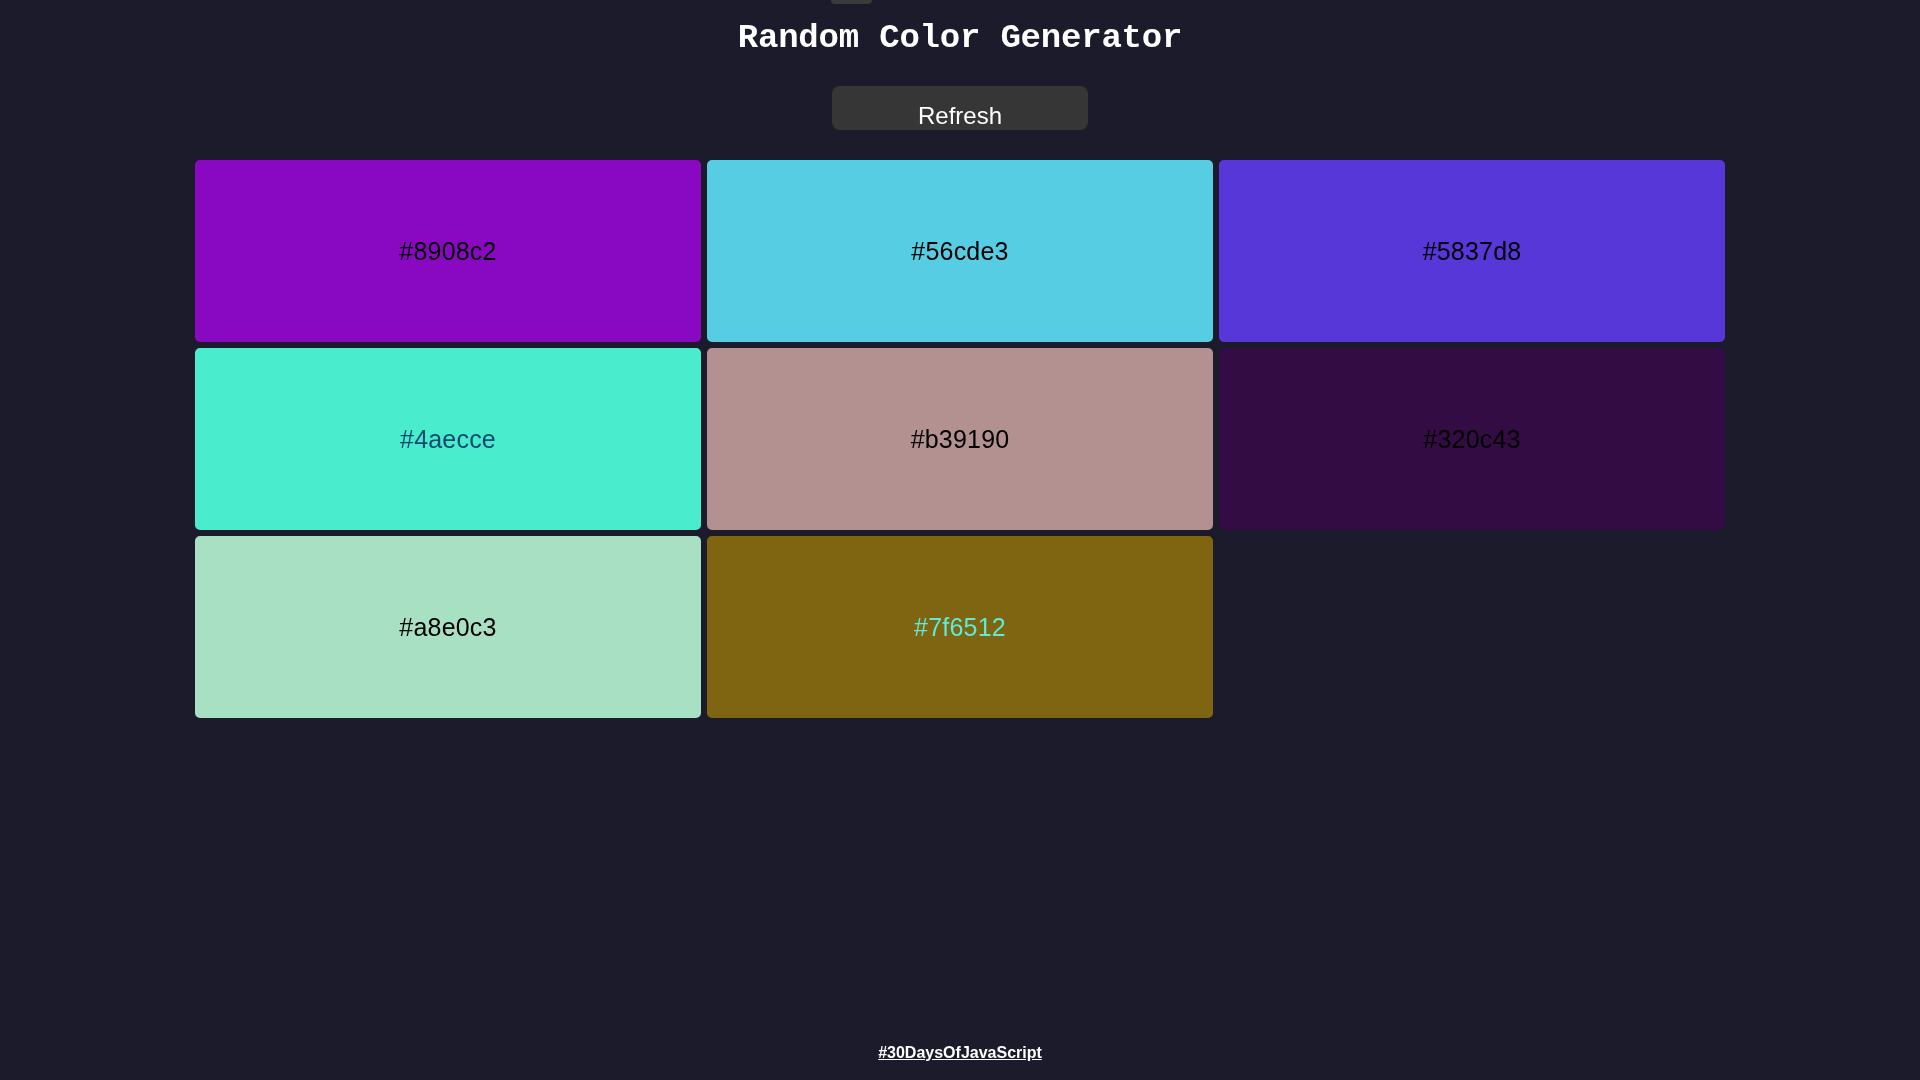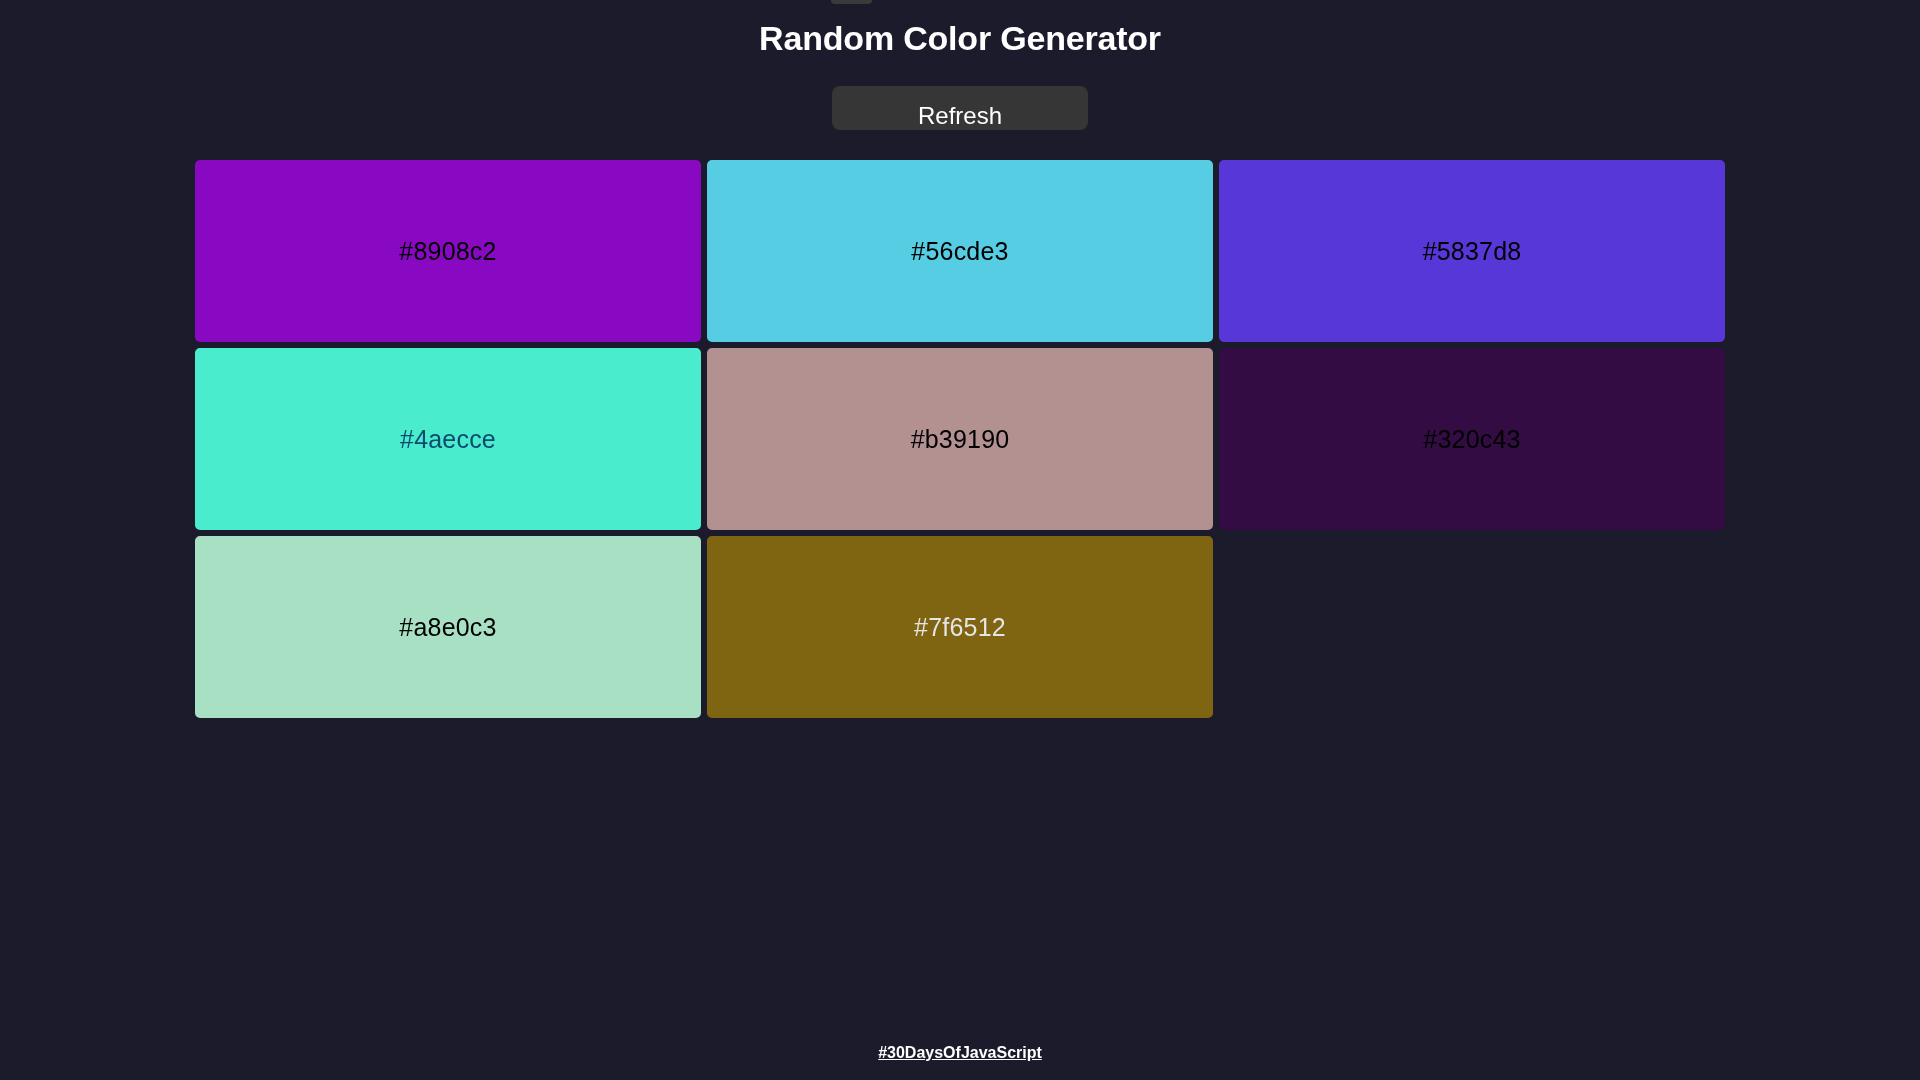"Random Color Generator" #page-title { font-family: none -> Liberation Mono, monospace }
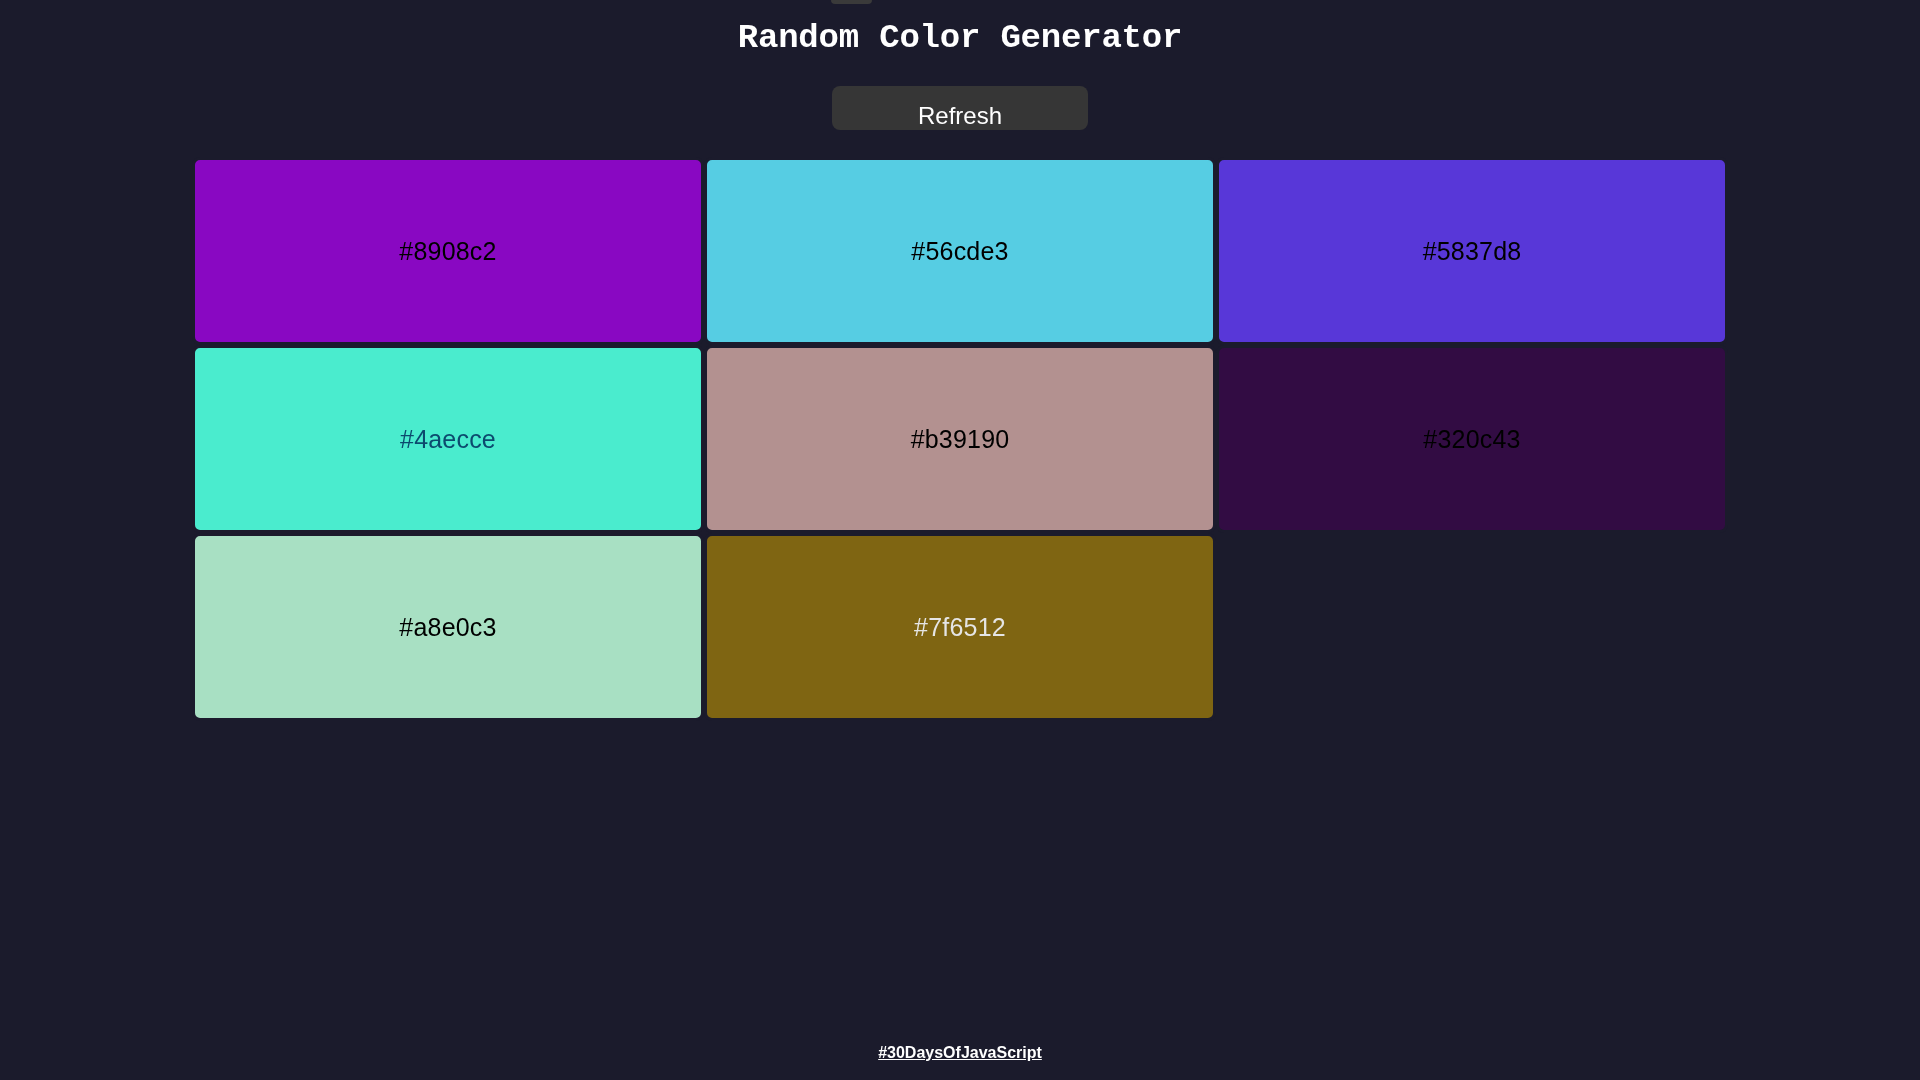"#7f6512" span.color-code { color: #e5e5e5 -> #5eead4 }
